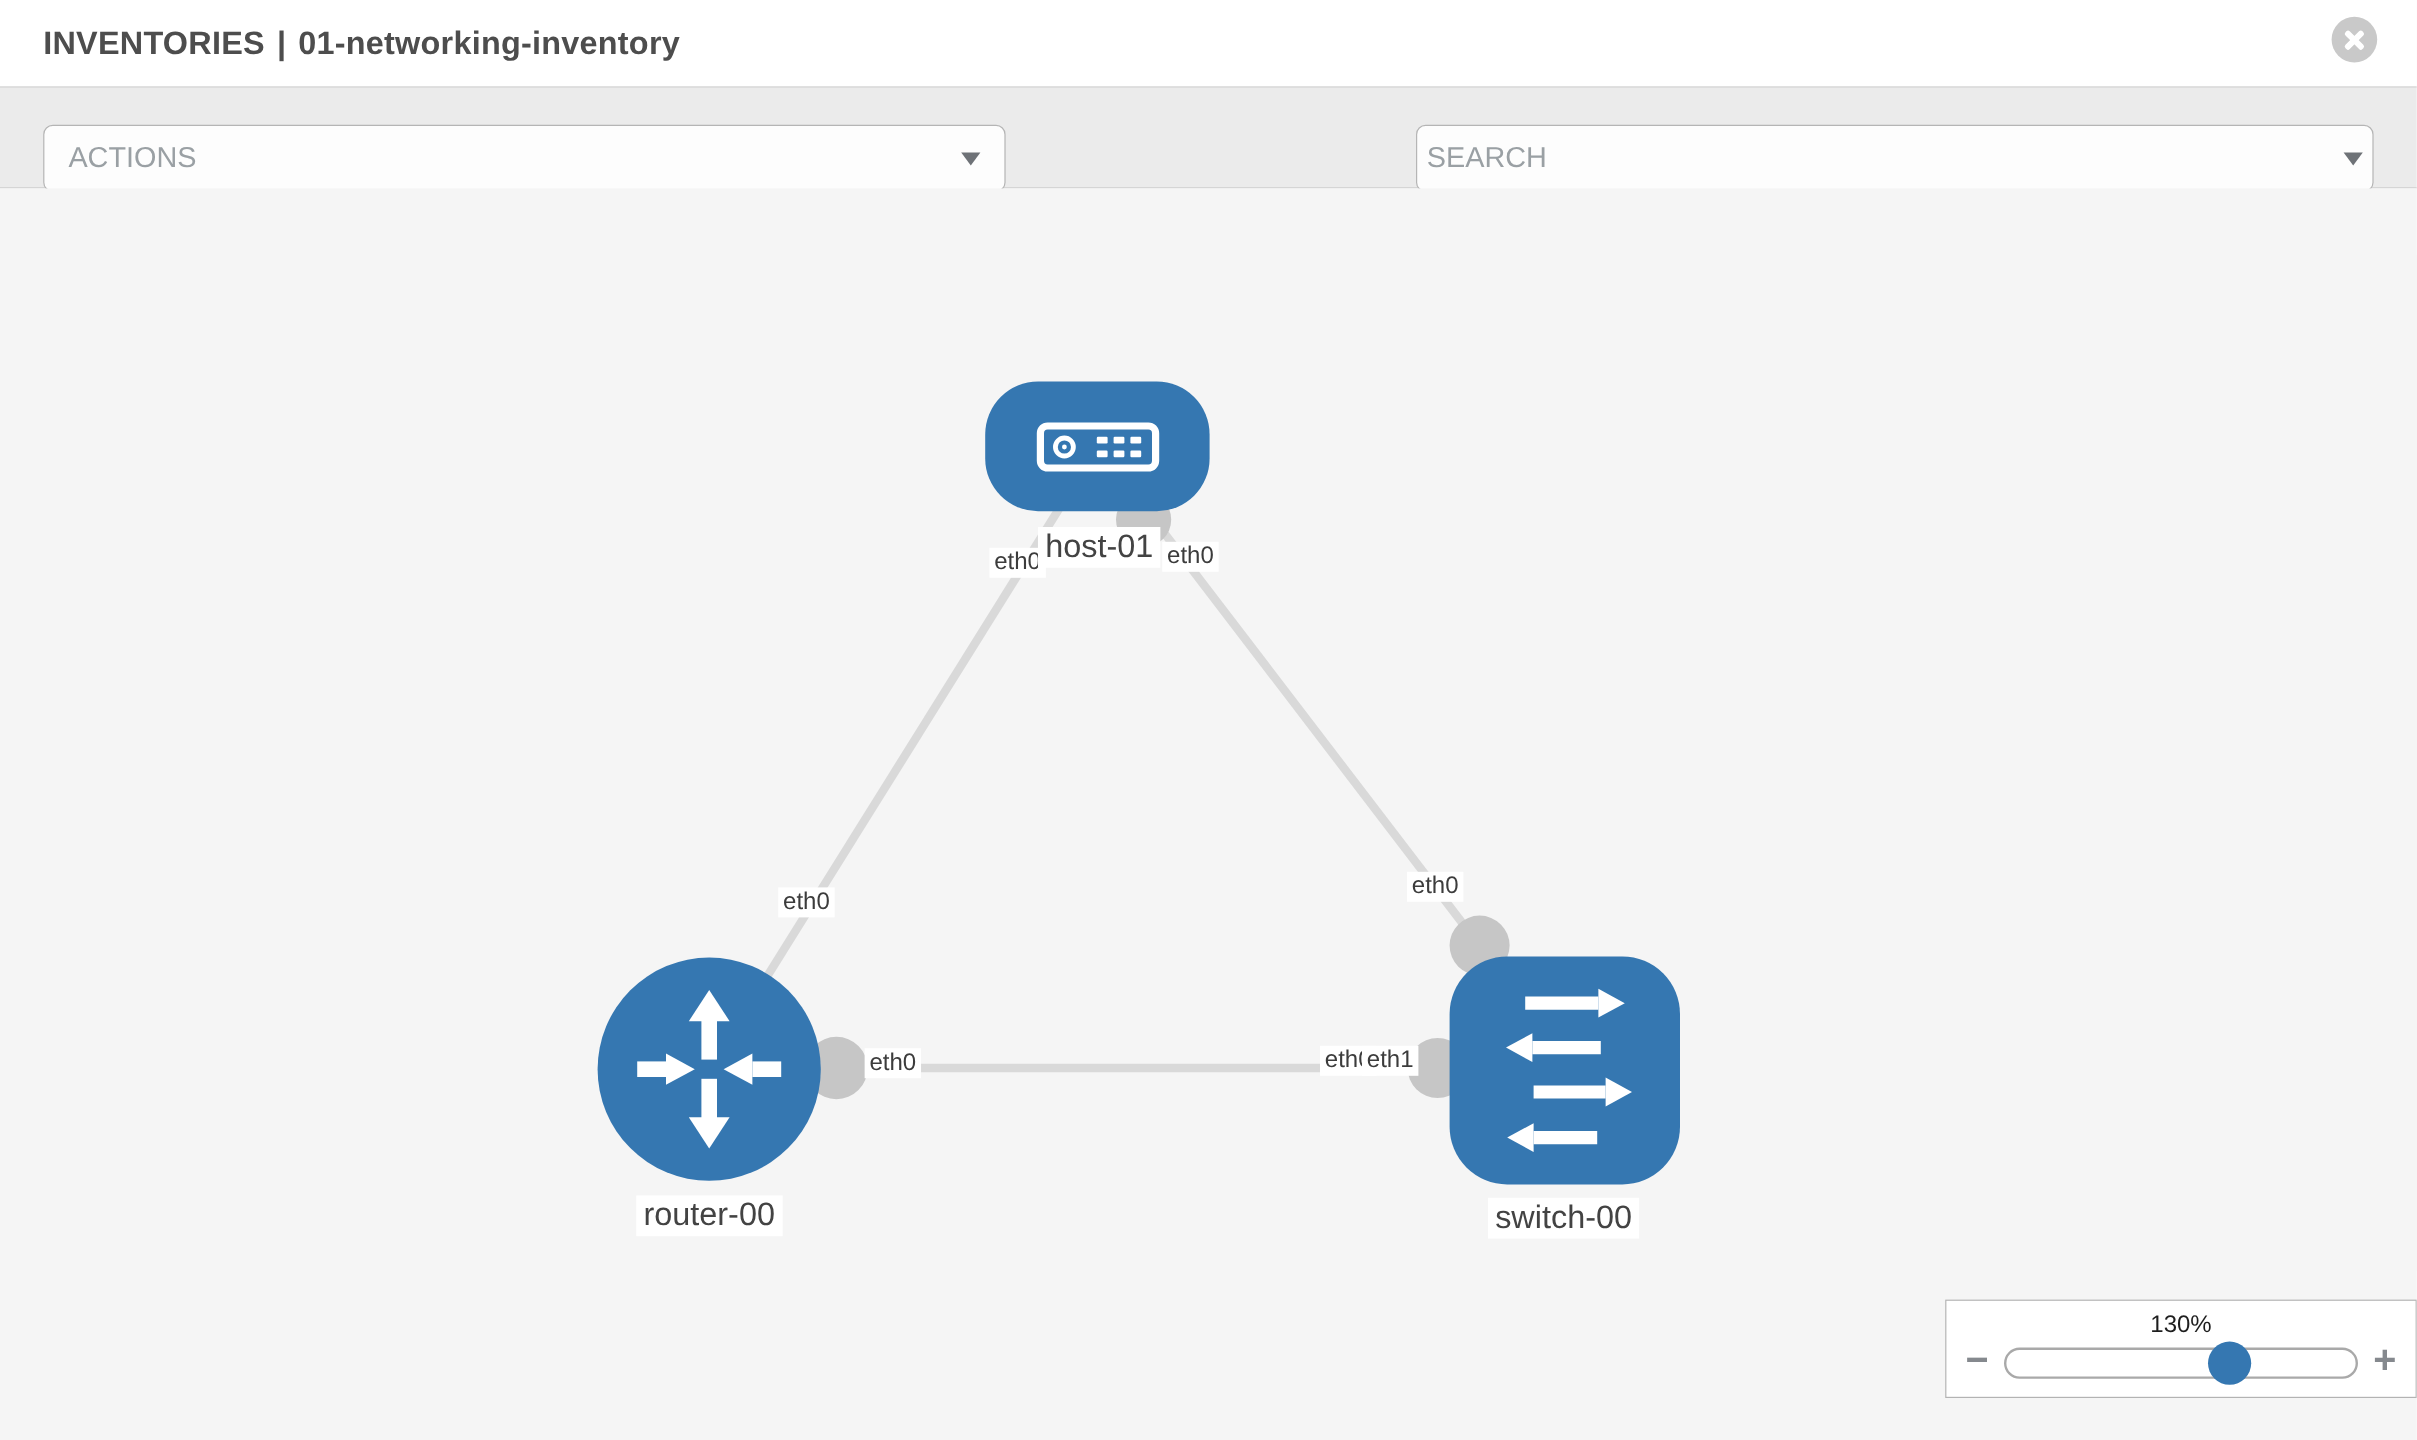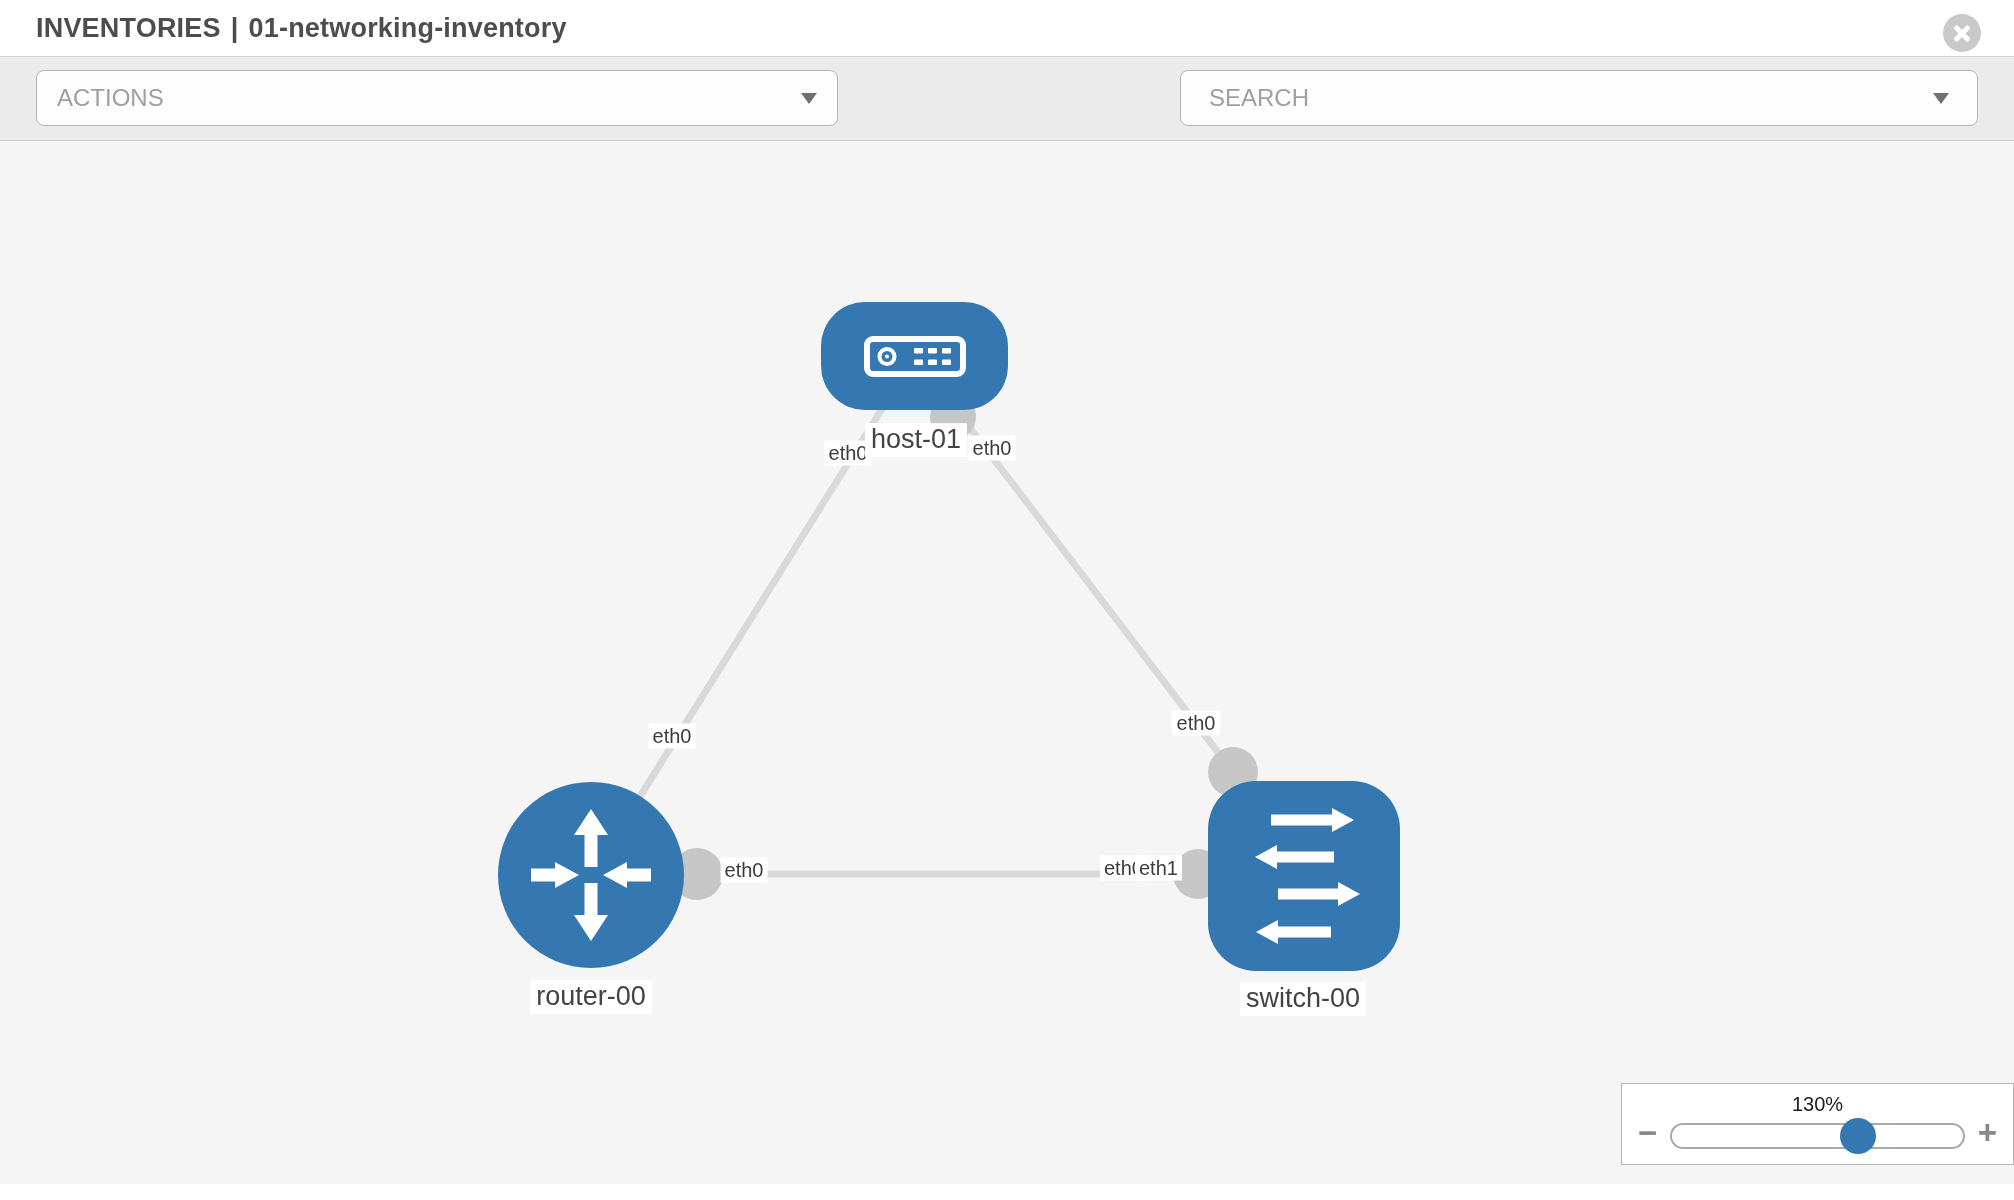"INVENTORIES" .header { height: 56px -> 72px }
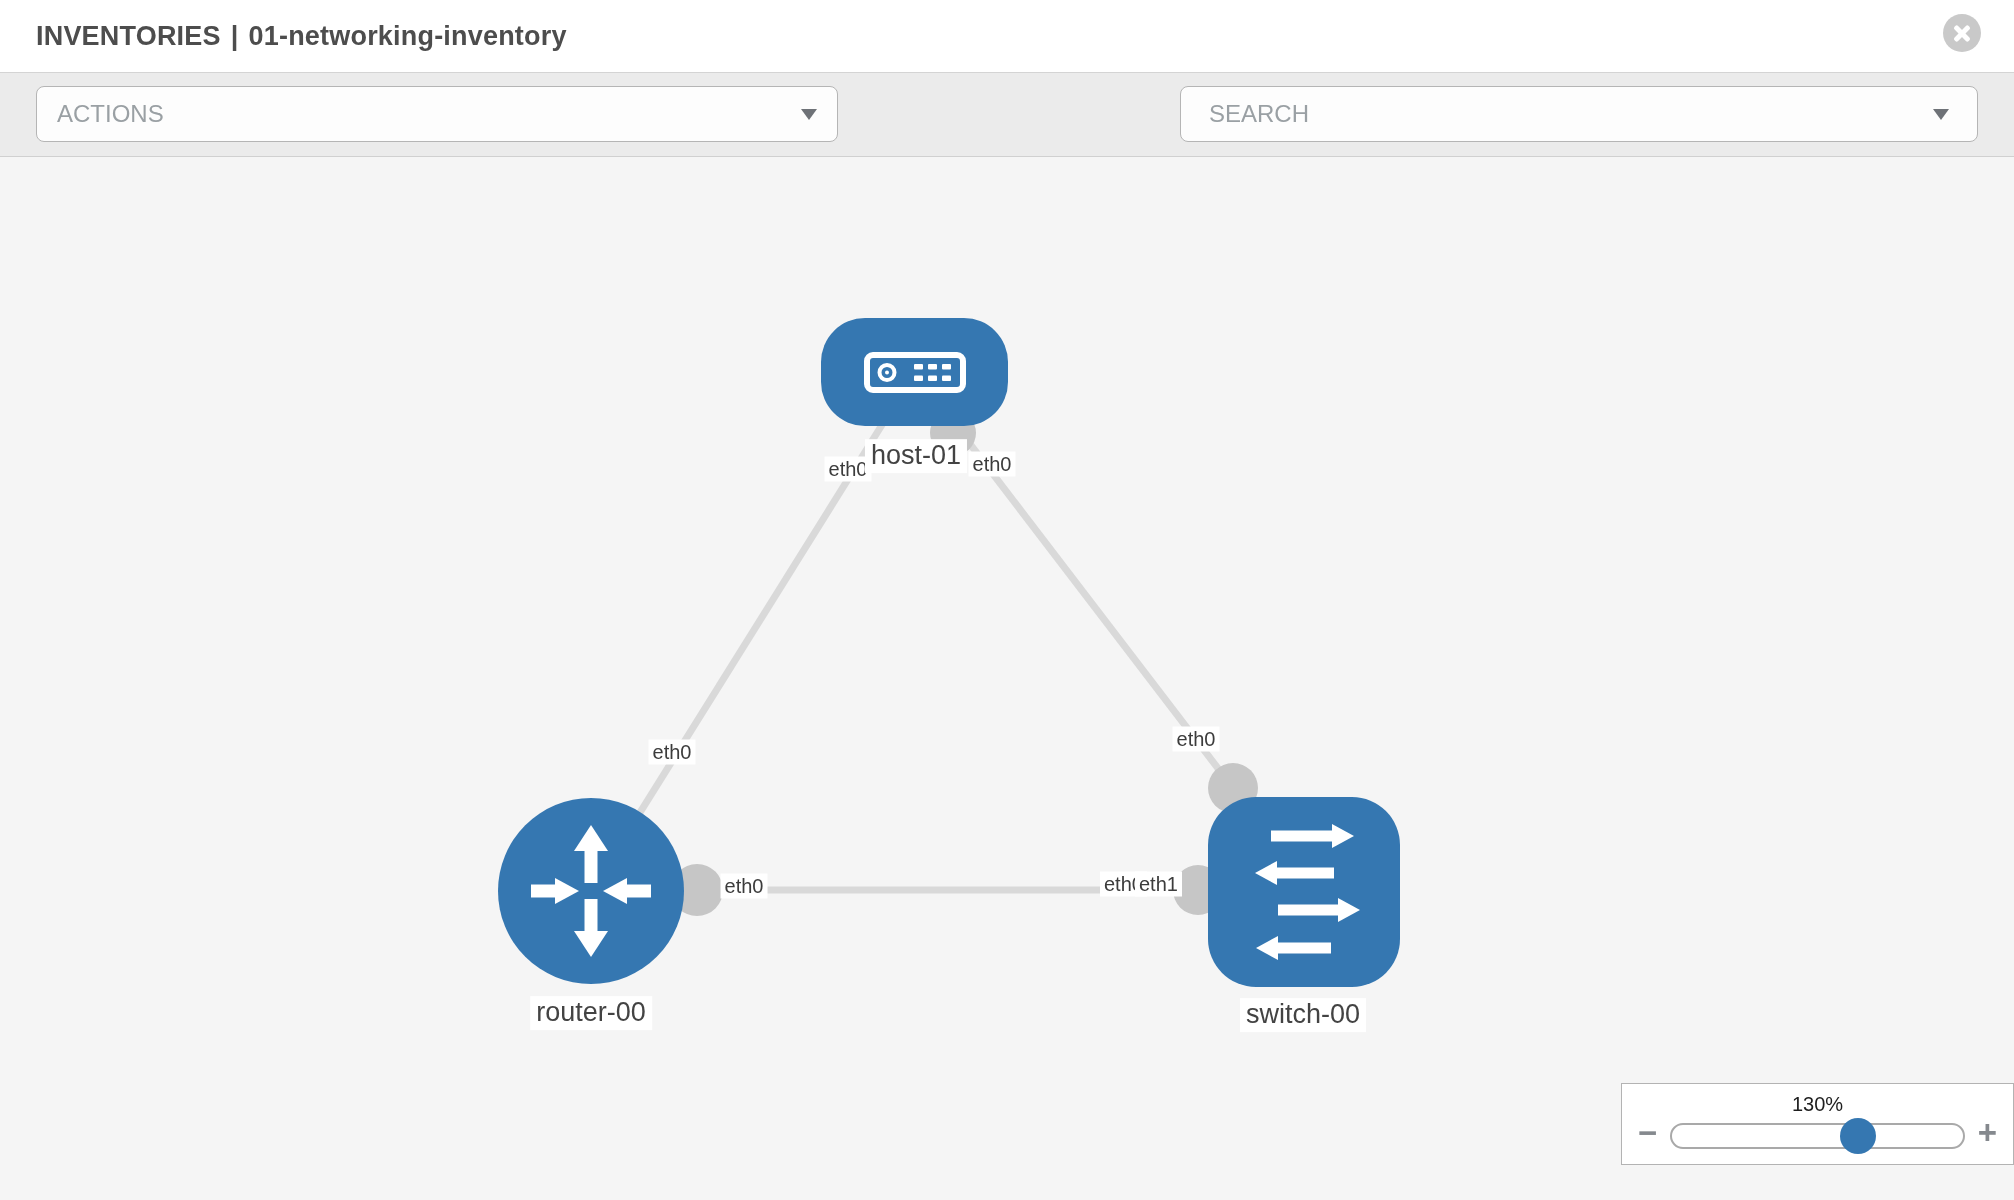"ACTIONS" .combo { top: 13px -> 31px }
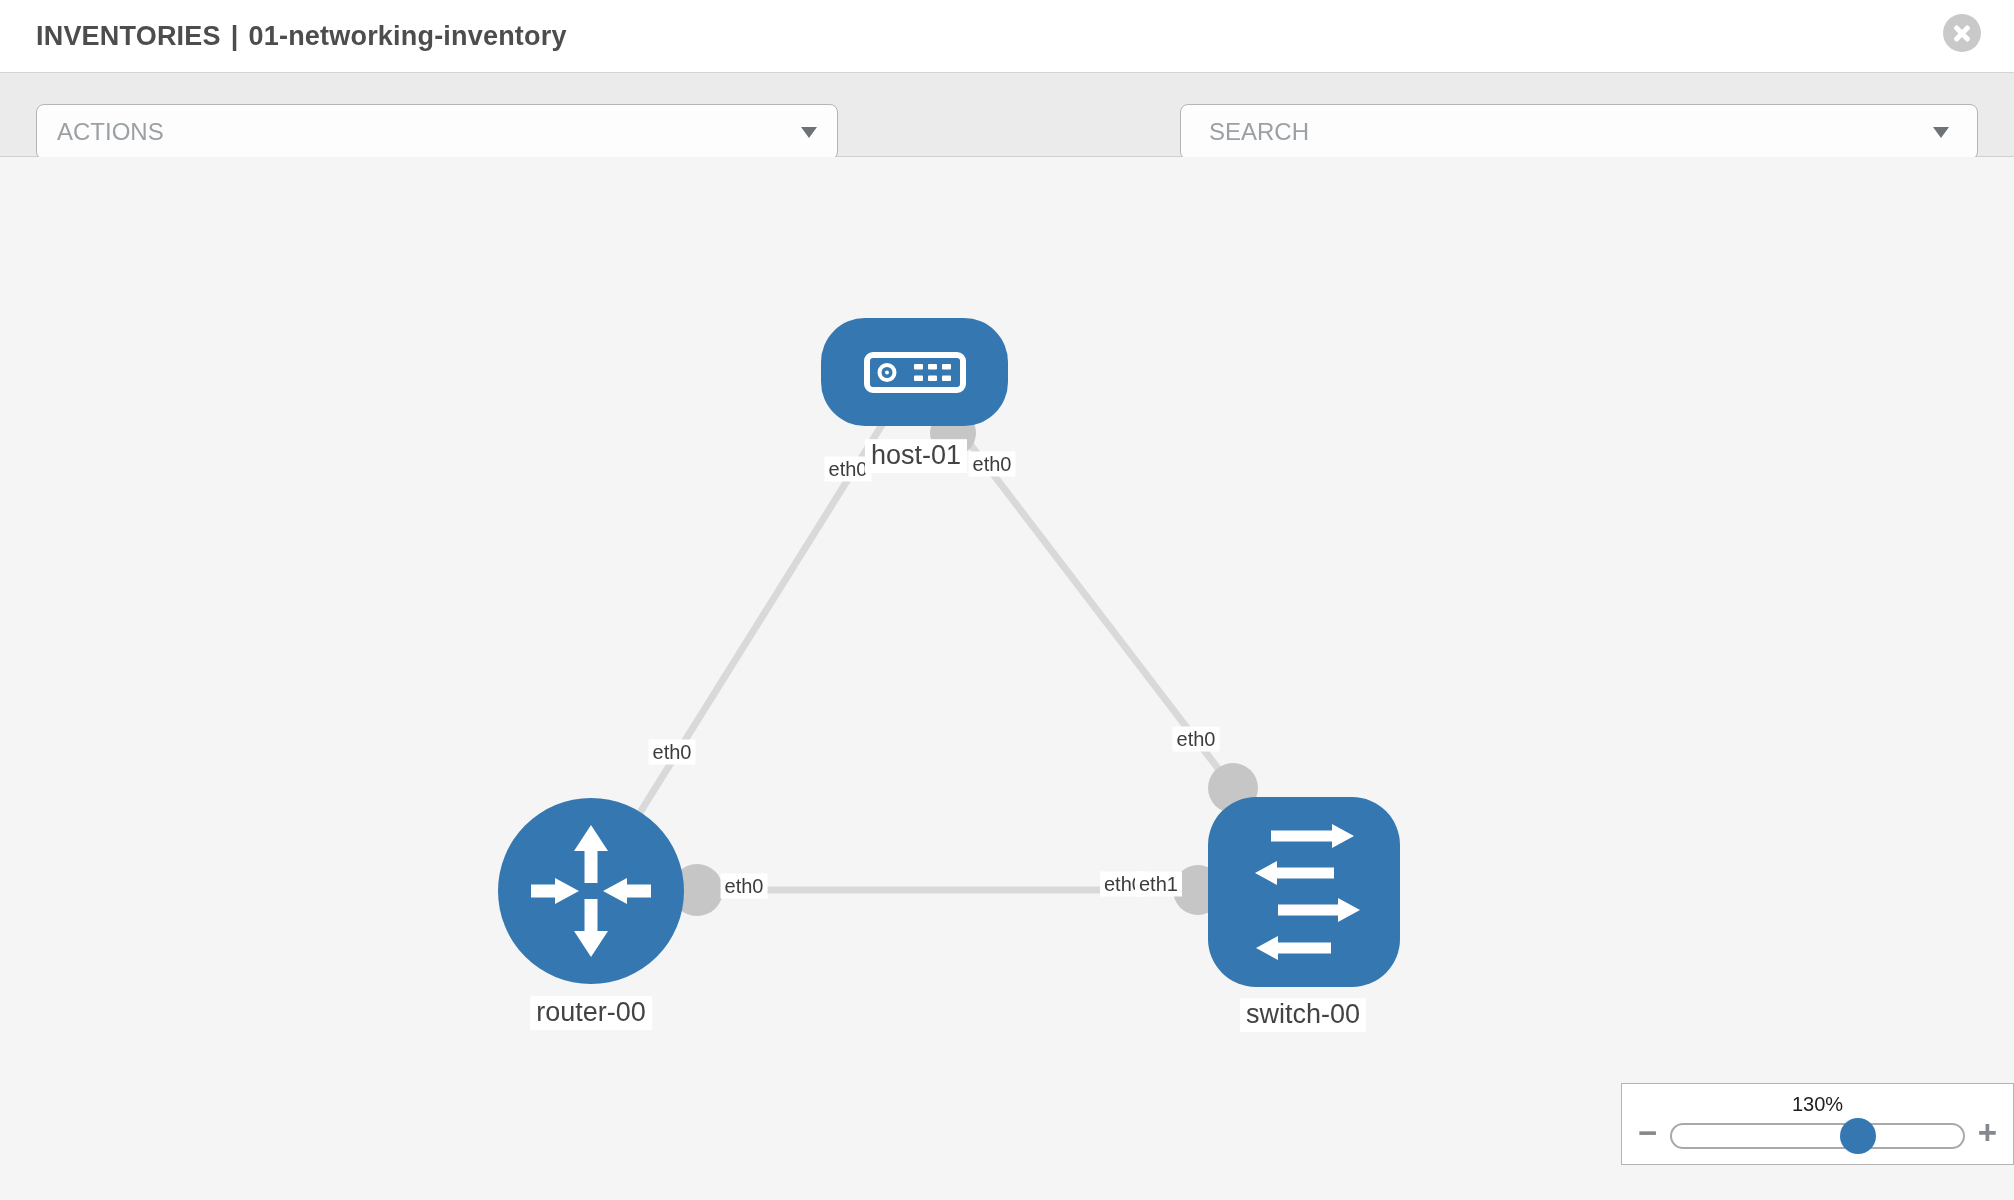"SEARCH" .combo-search { padding: 0 28px -> 0 8px }
